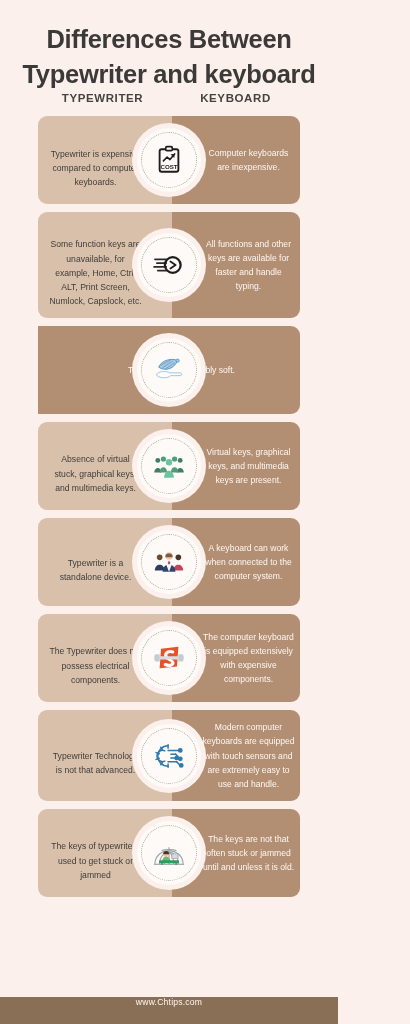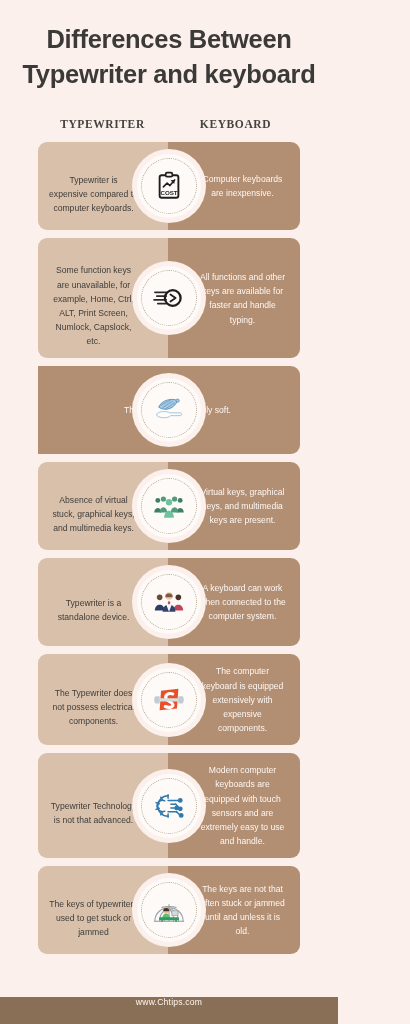"TYPEWRITER" .col-headers { font-family: Liberation Serif, serif -> none; margin-top: 26px -> none }
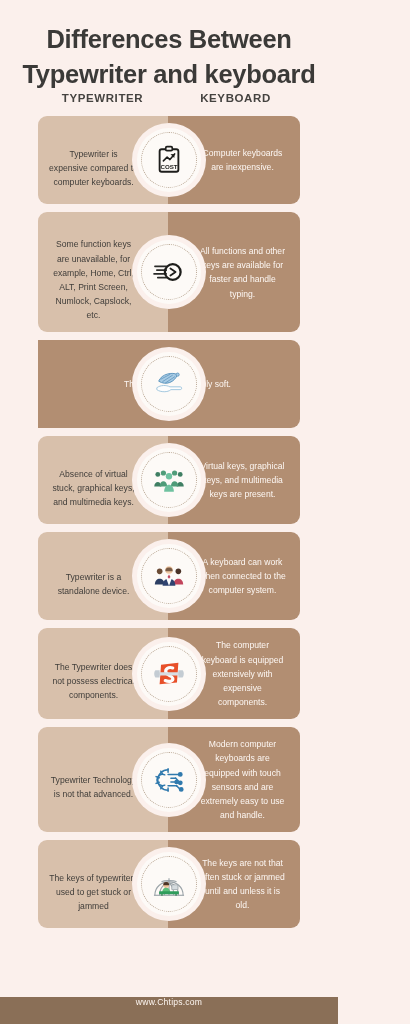"Computer keyboards are inexpensive." .panel-right { padding: 10px 13px 10px 30px -> 10px 5px 10px 30px }
